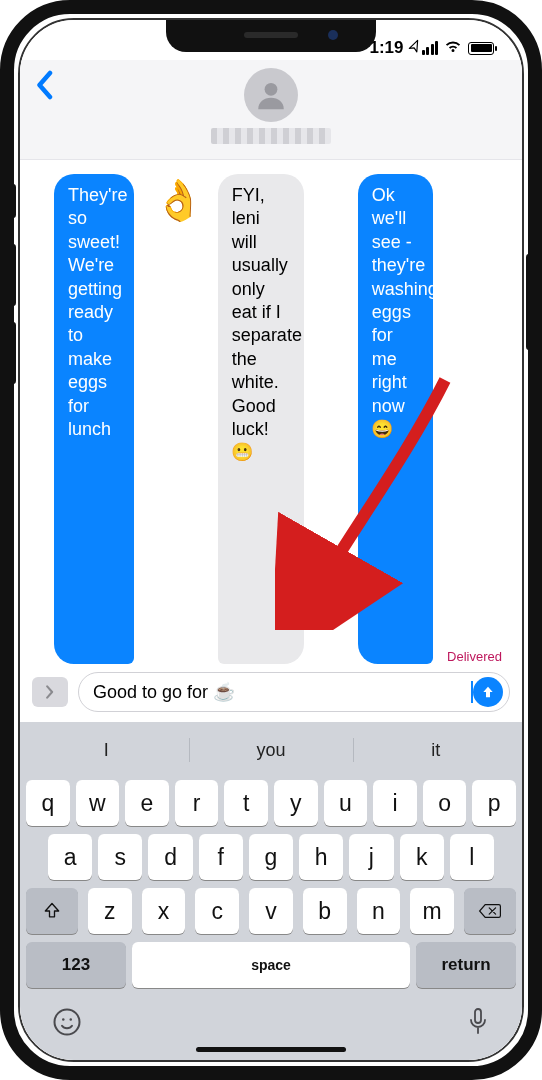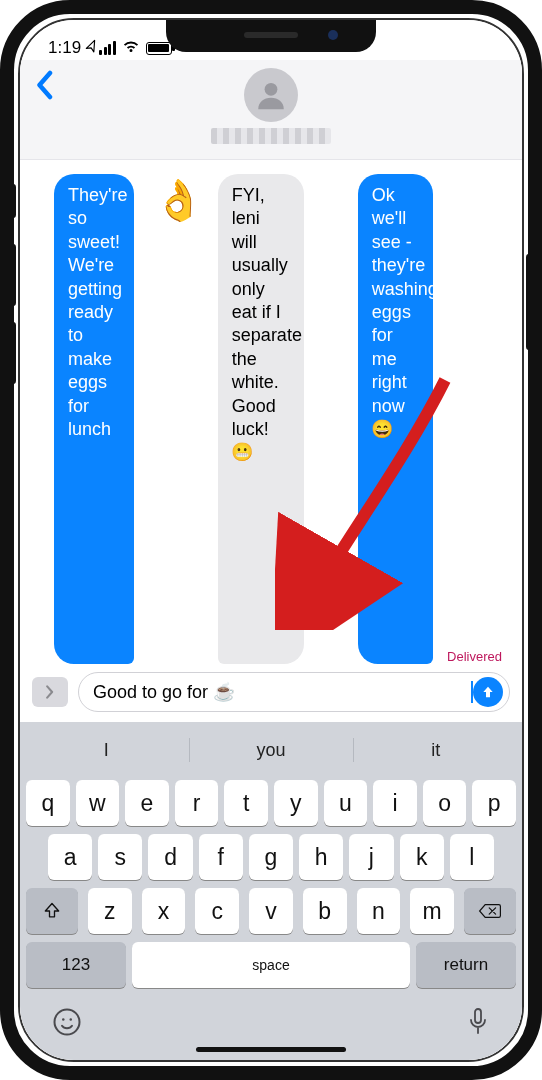"1:19" .status-bar { font-weight: 400 -> 700; justify-content: flex-start -> flex-end }
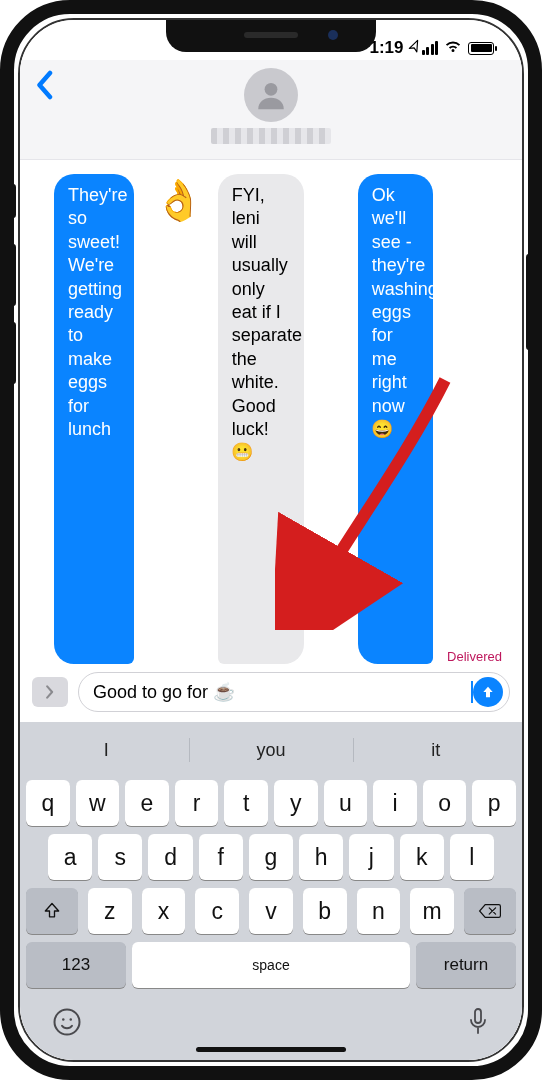"123" .bottom-row { font-weight: none -> bold }
